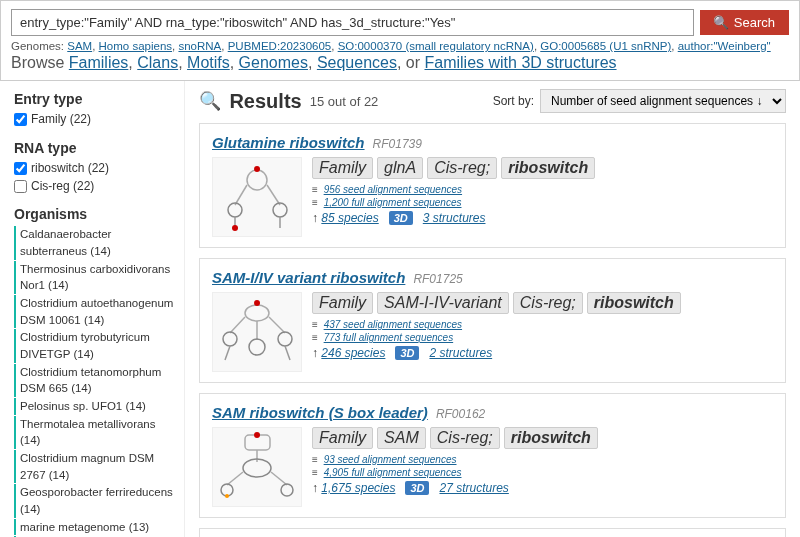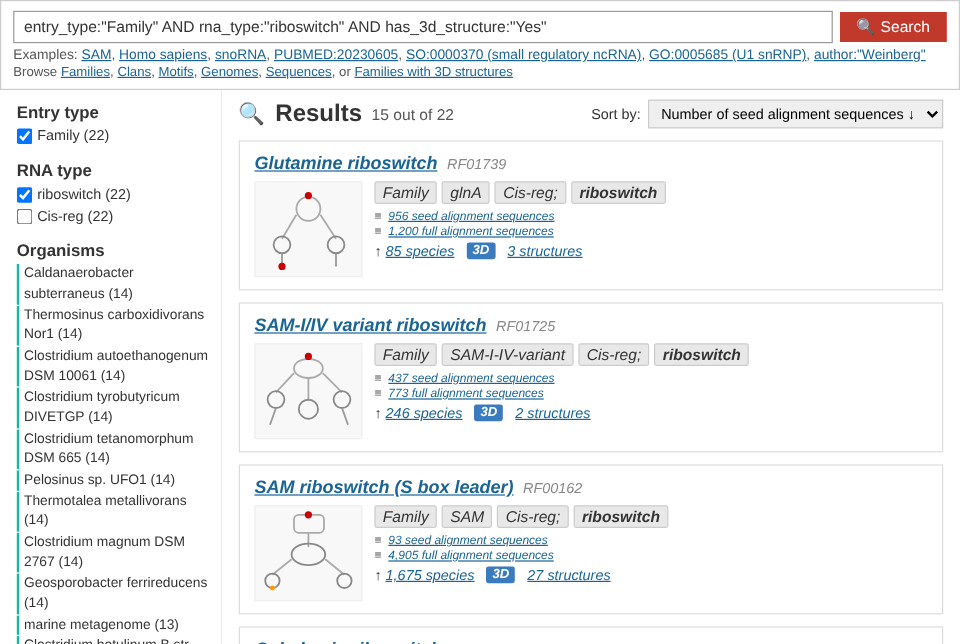"Examples:" span { text: Examples -> Genomes }
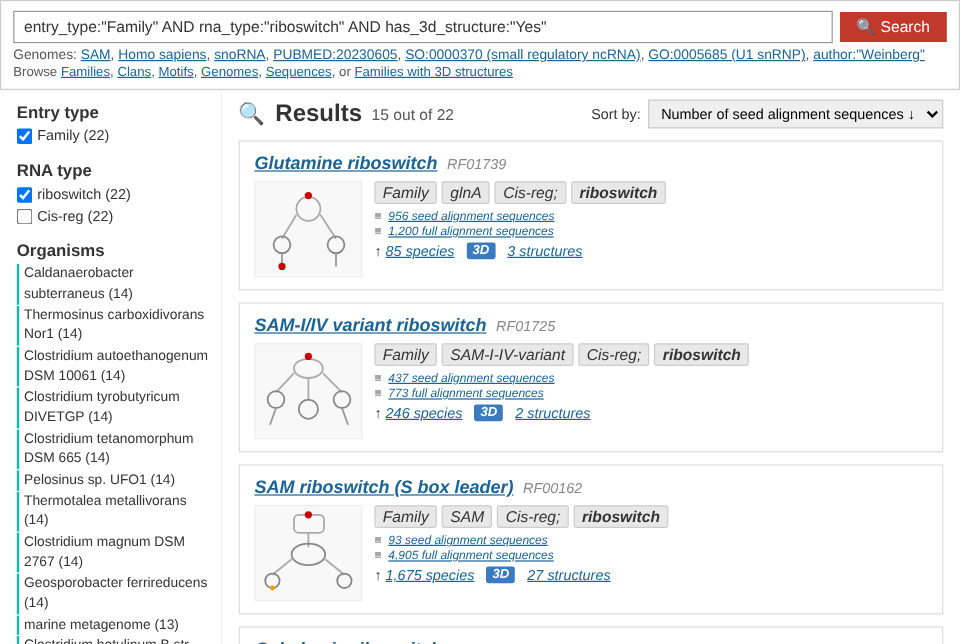"Browse Families, Clans, Motifs, Genomes," .browse-line { font-size: 11px -> 16px }
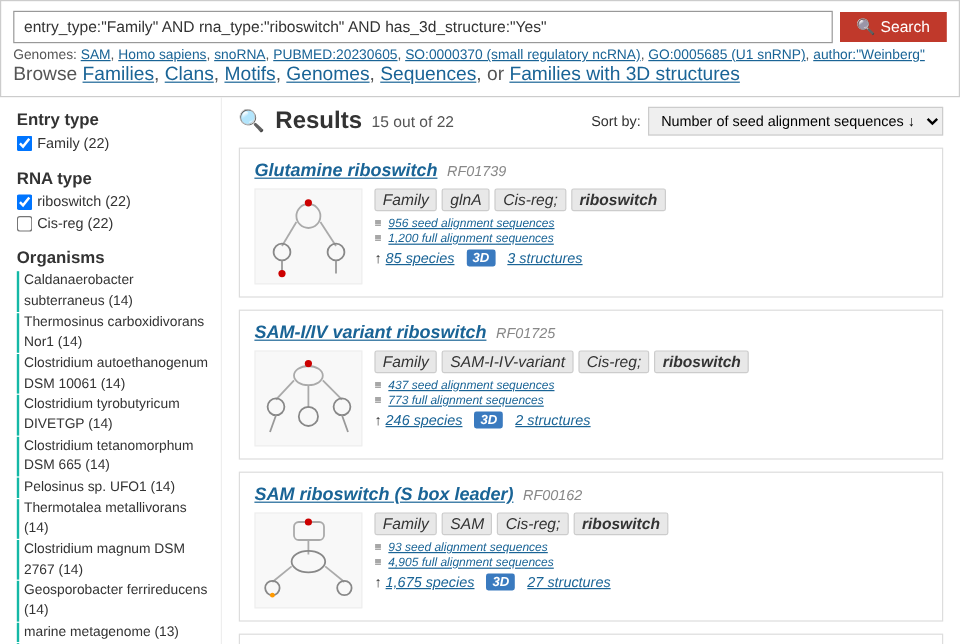"Family" .tag { font-size: 13px -> 16px }
